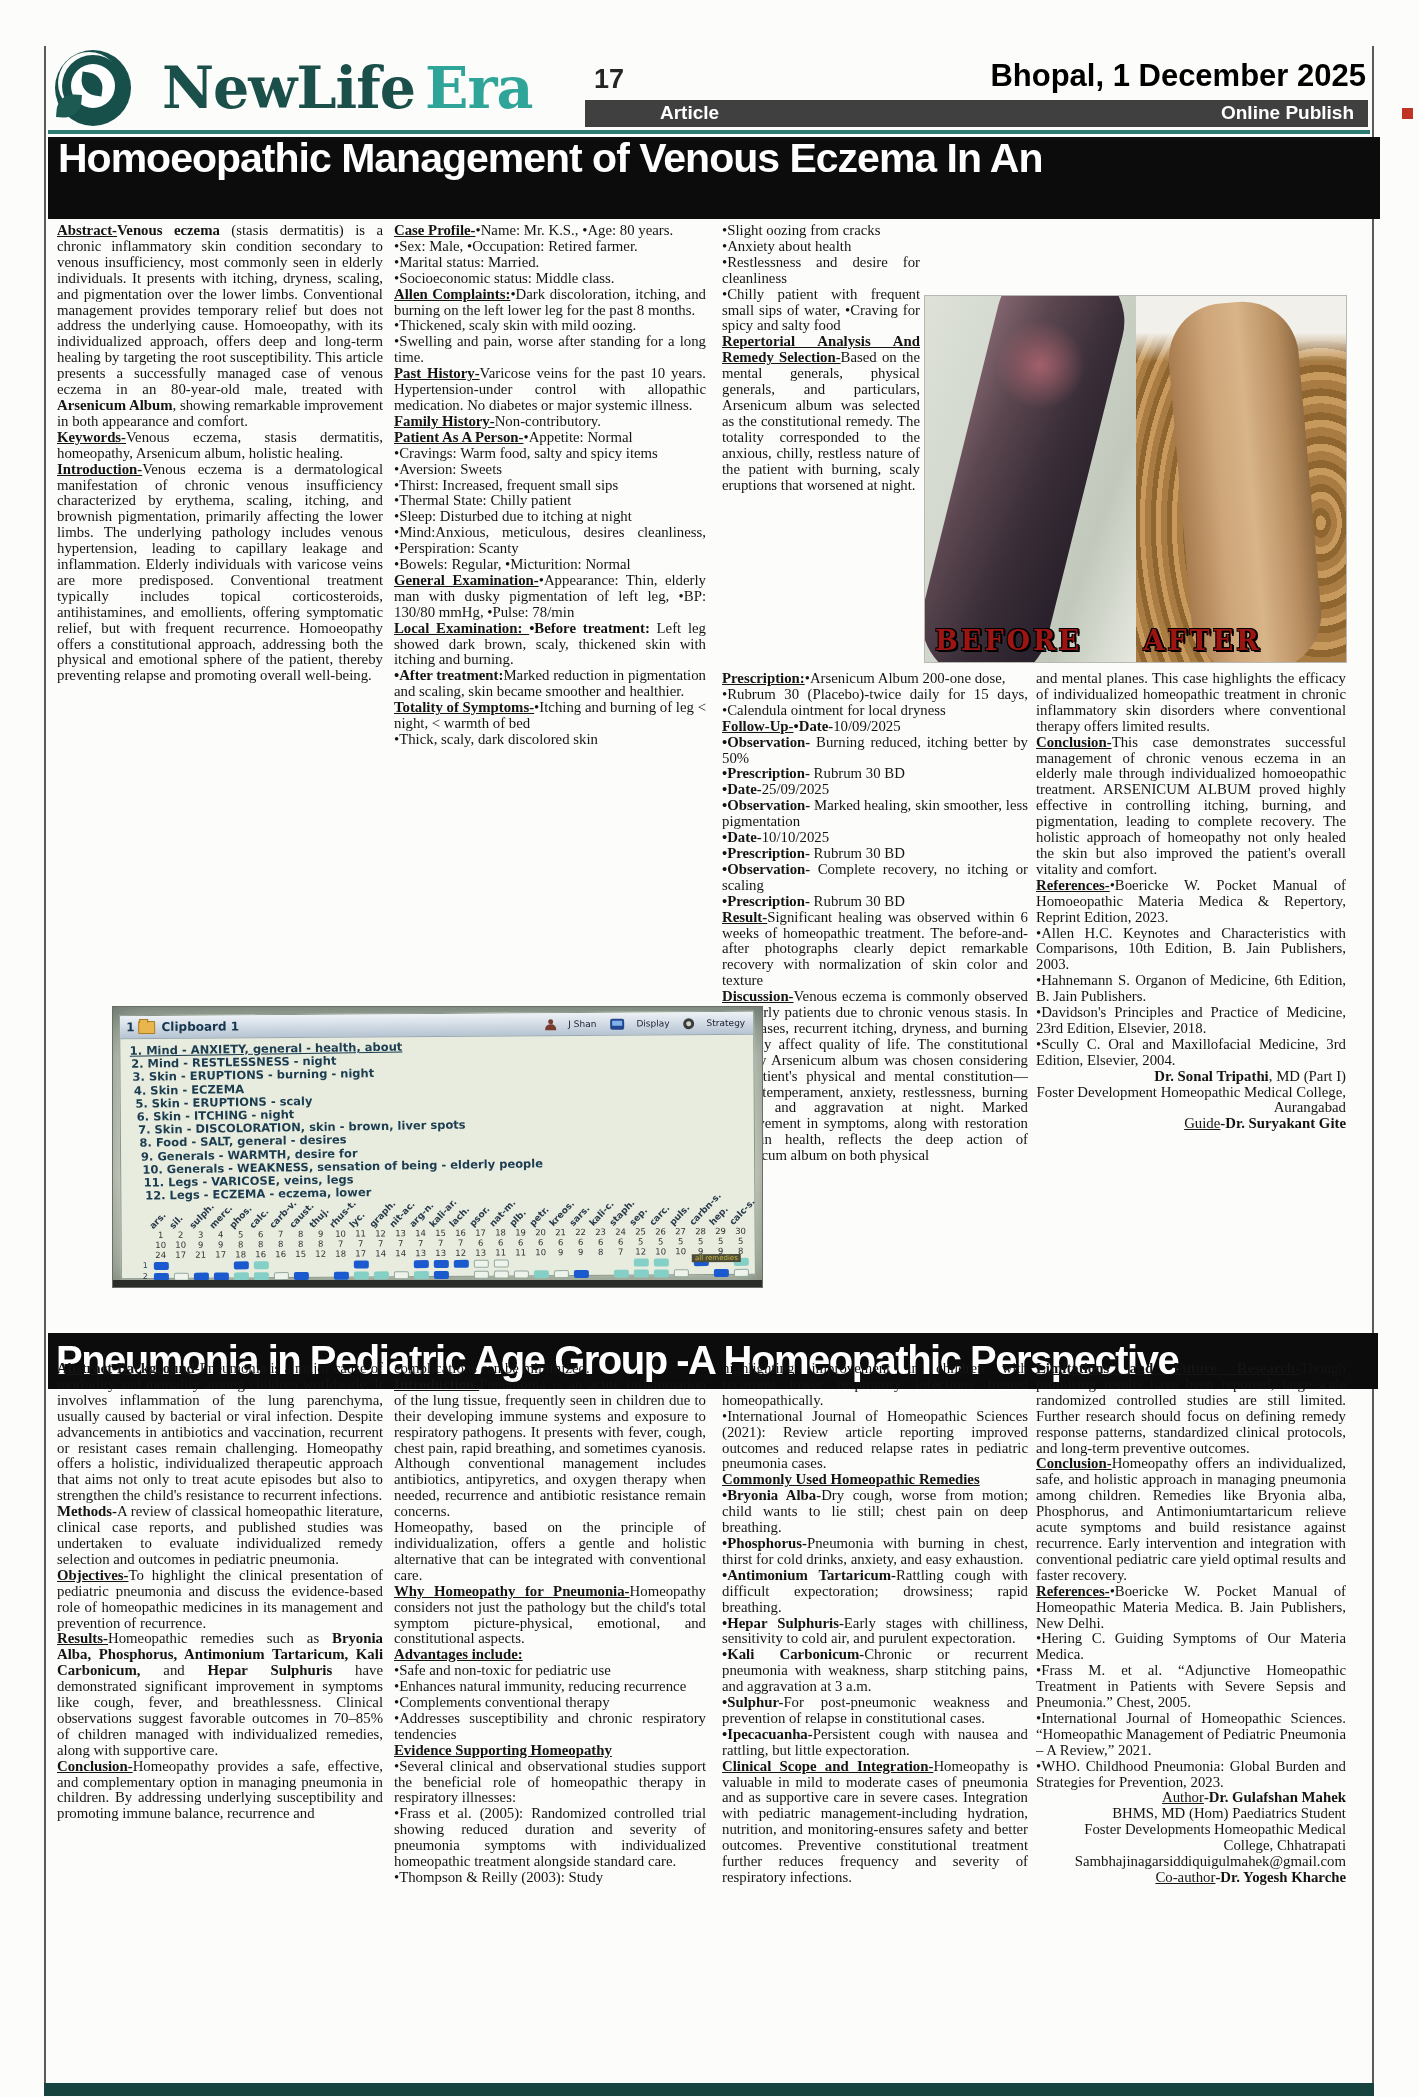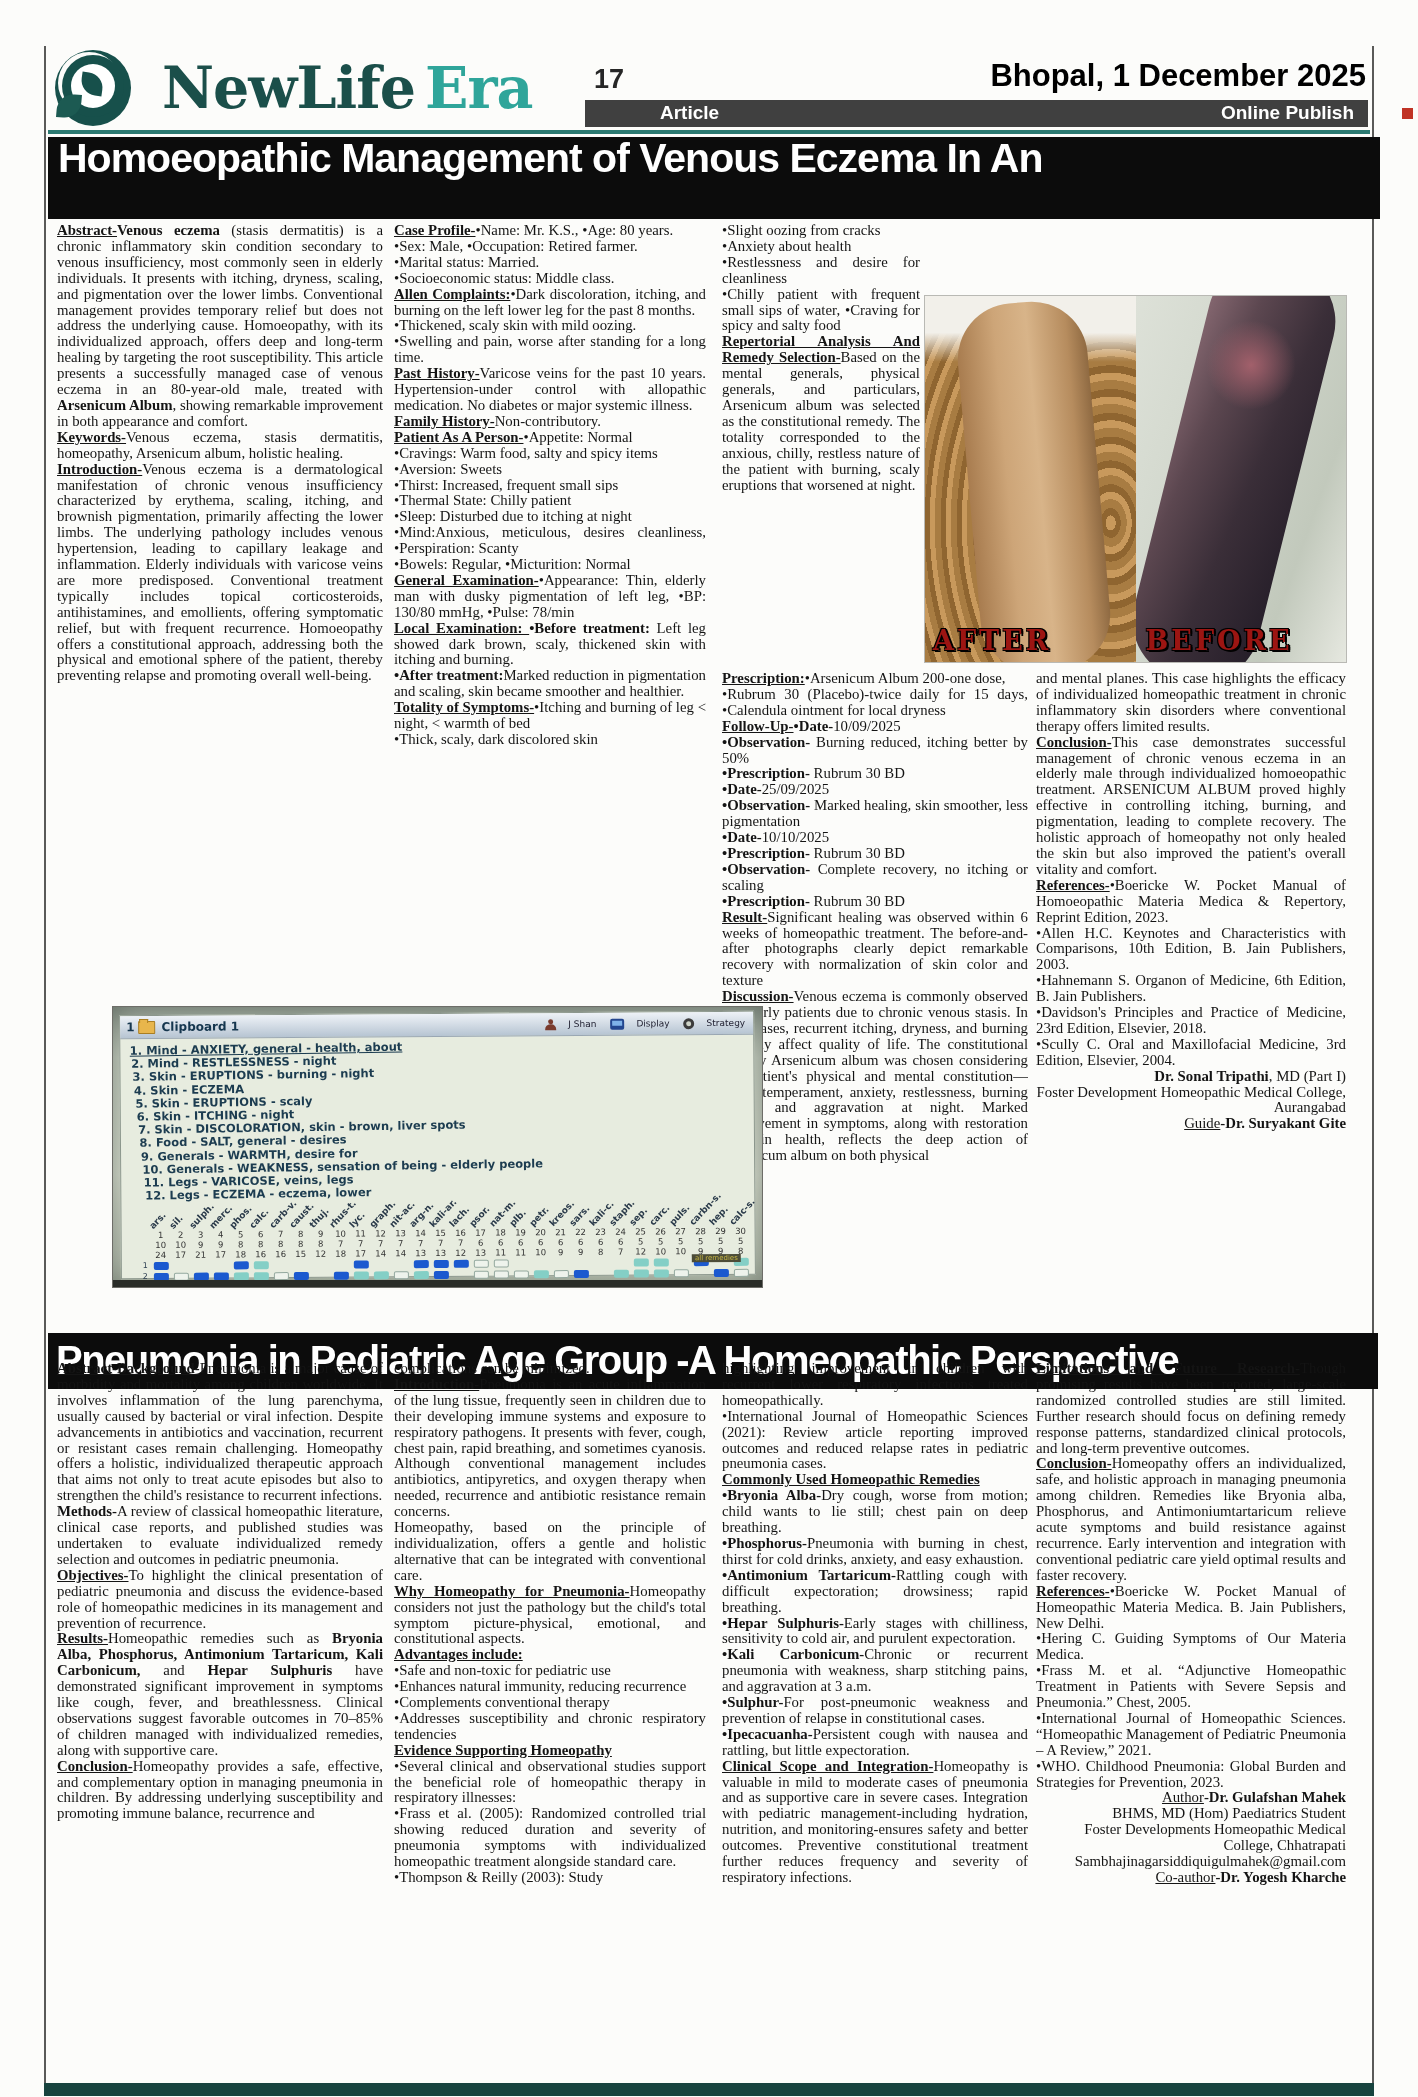"AFTER" div.ph { order: before "BEFORE" -> after "BEFORE" }
